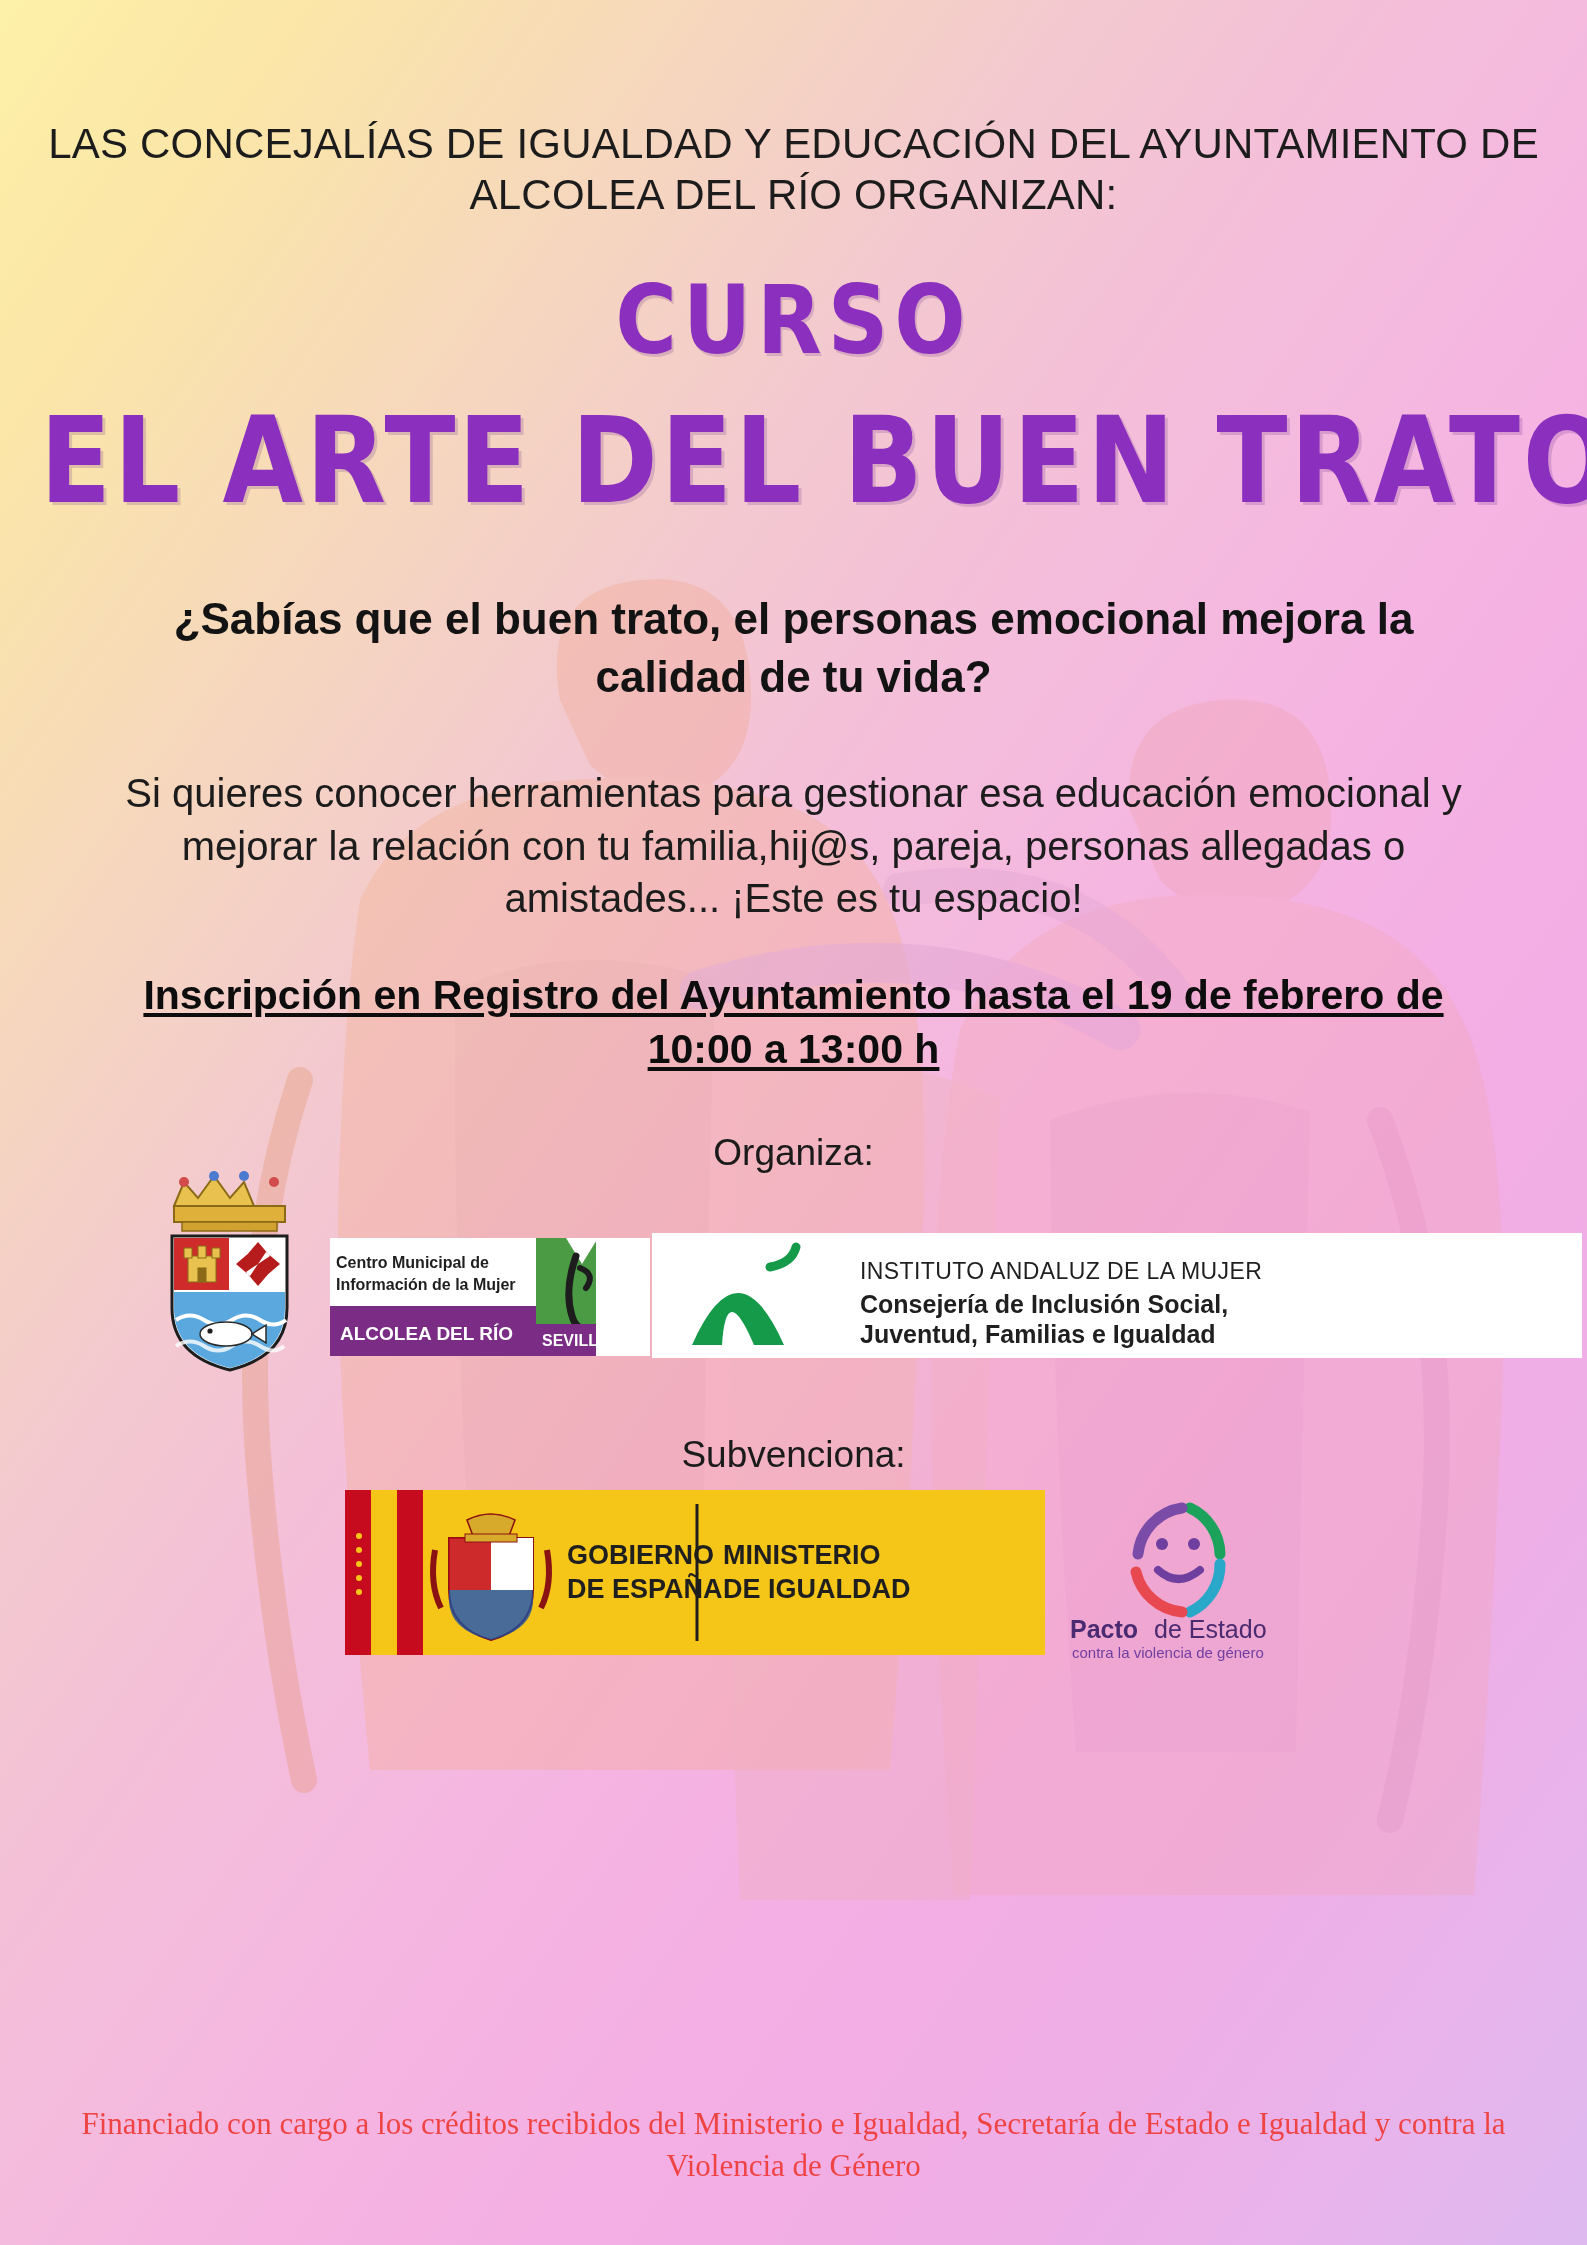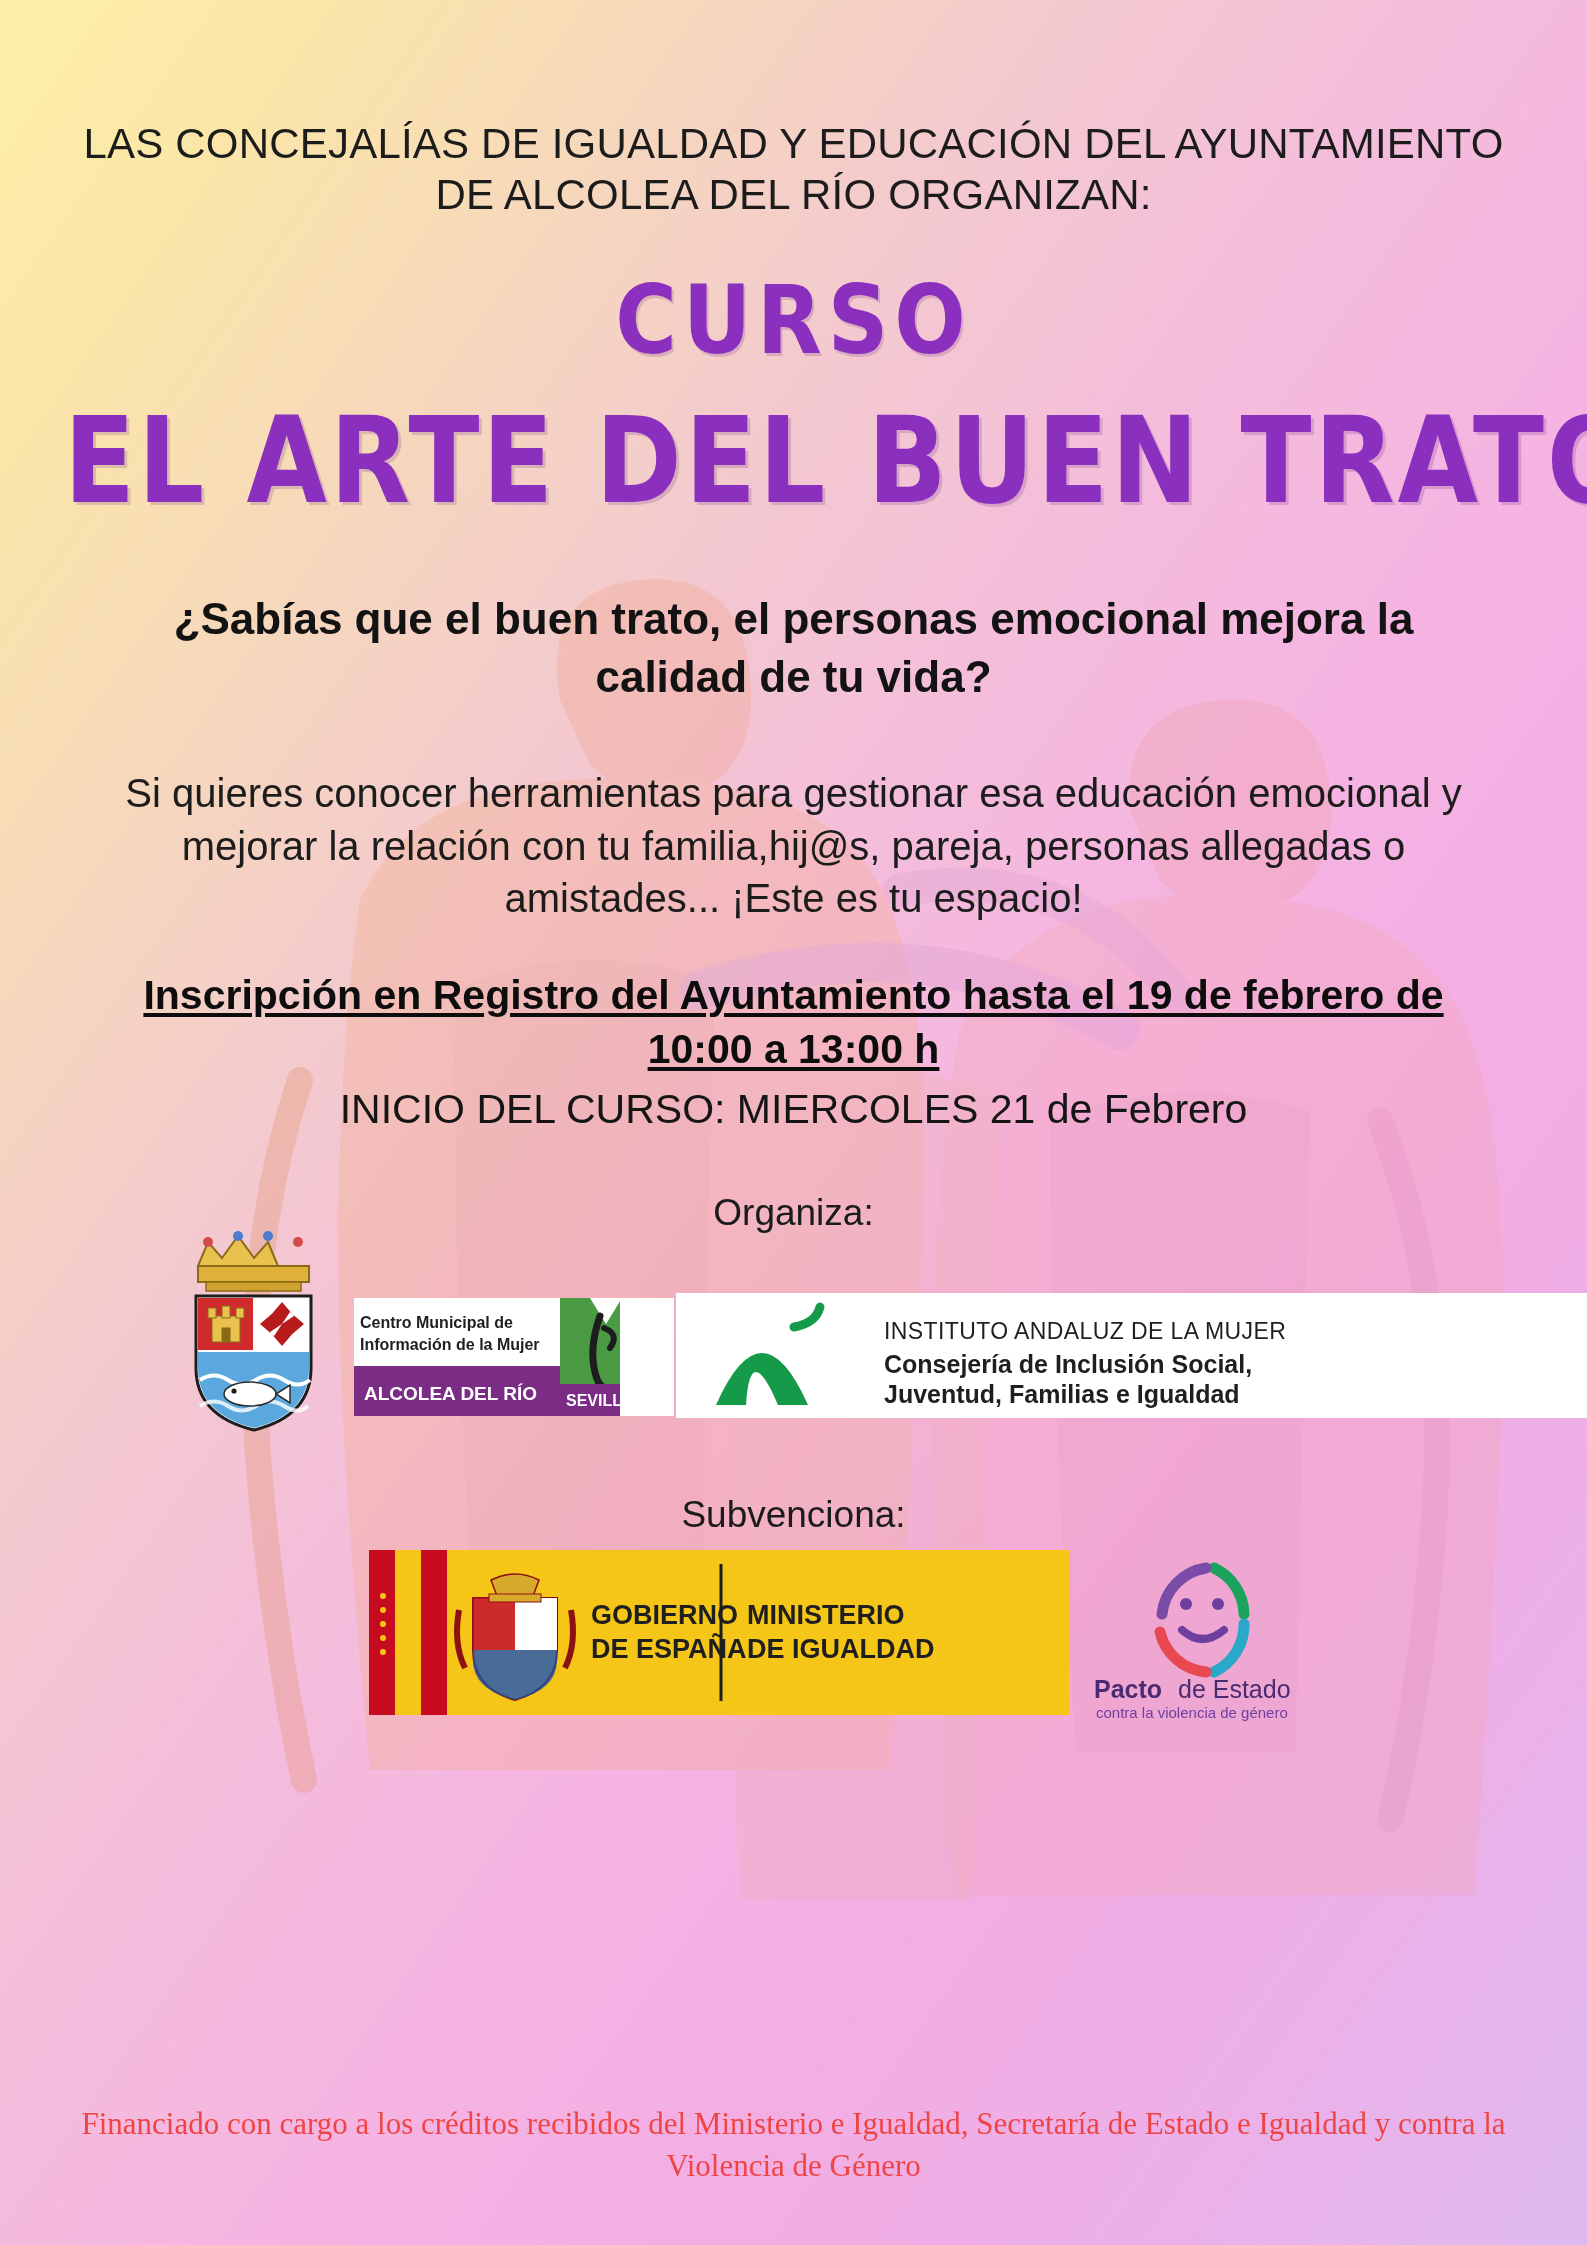"LAS CONCEJALÍAS DE IGUALDAD Y" .content { padding: 0 64px -> 0 40px }
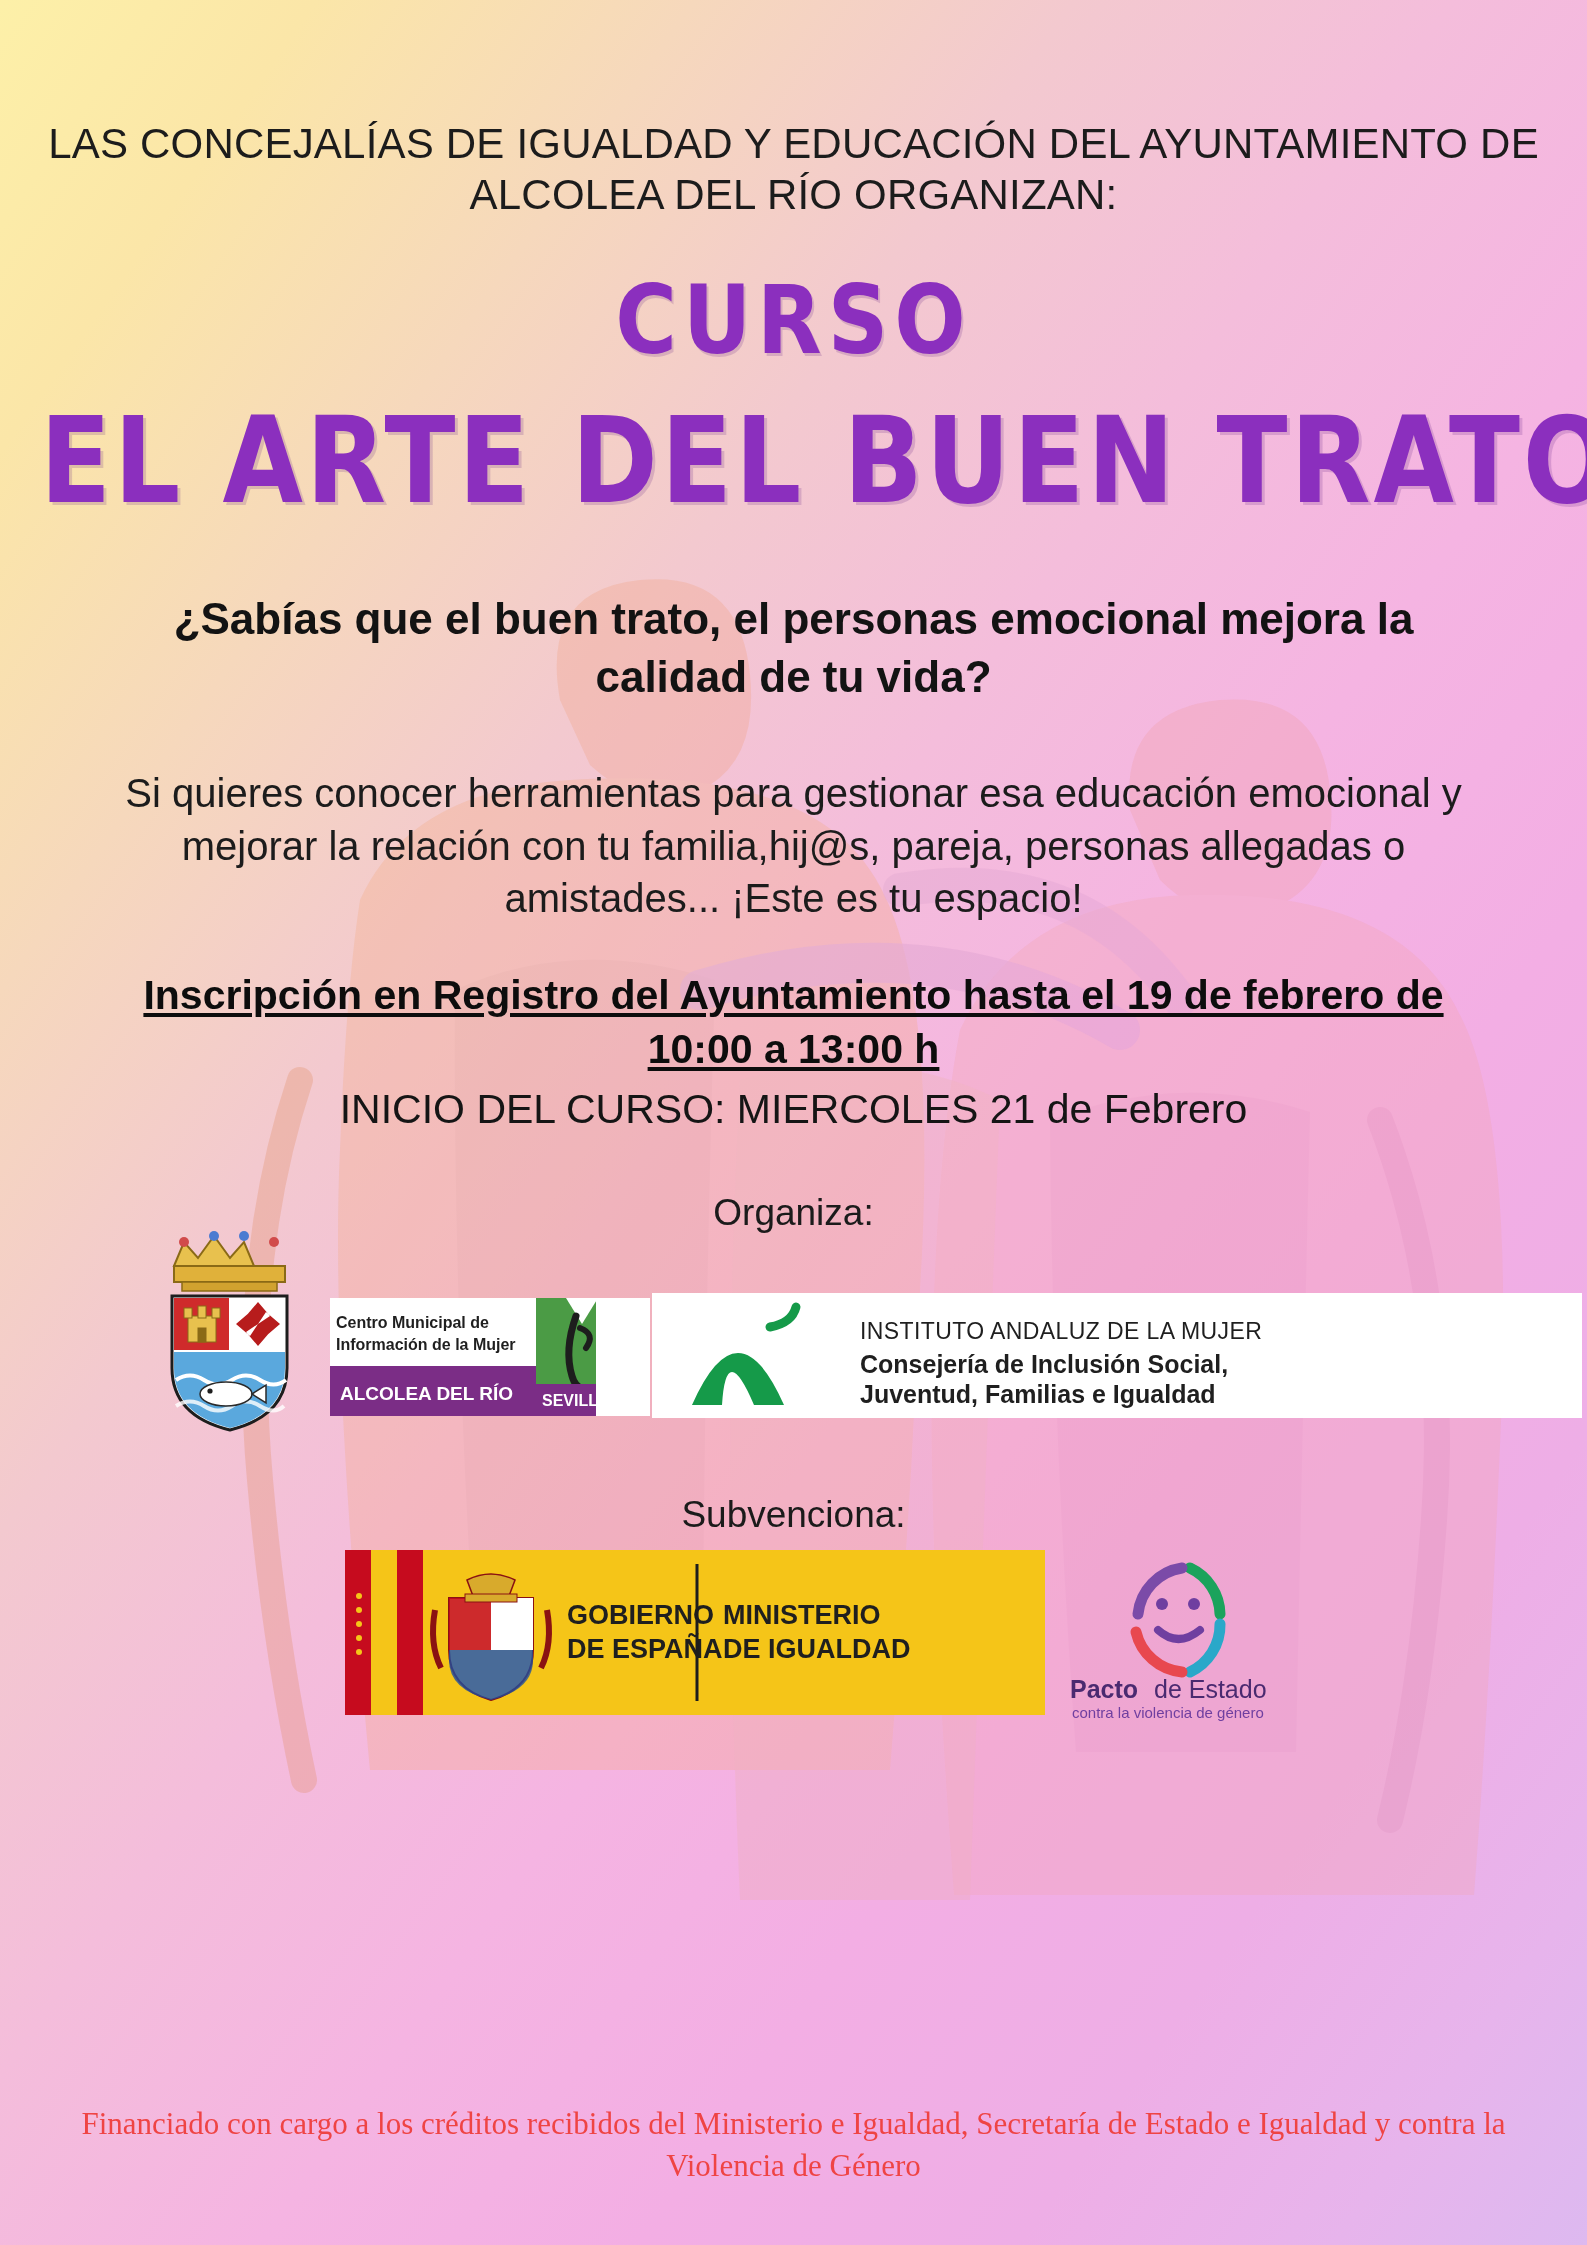"INICIO DEL CURSO: MIERCOLES 21" div.schedule { html: <div>INICIO DEL CURSO: MIERCOLES 21 de Febrero</div> -> none }
